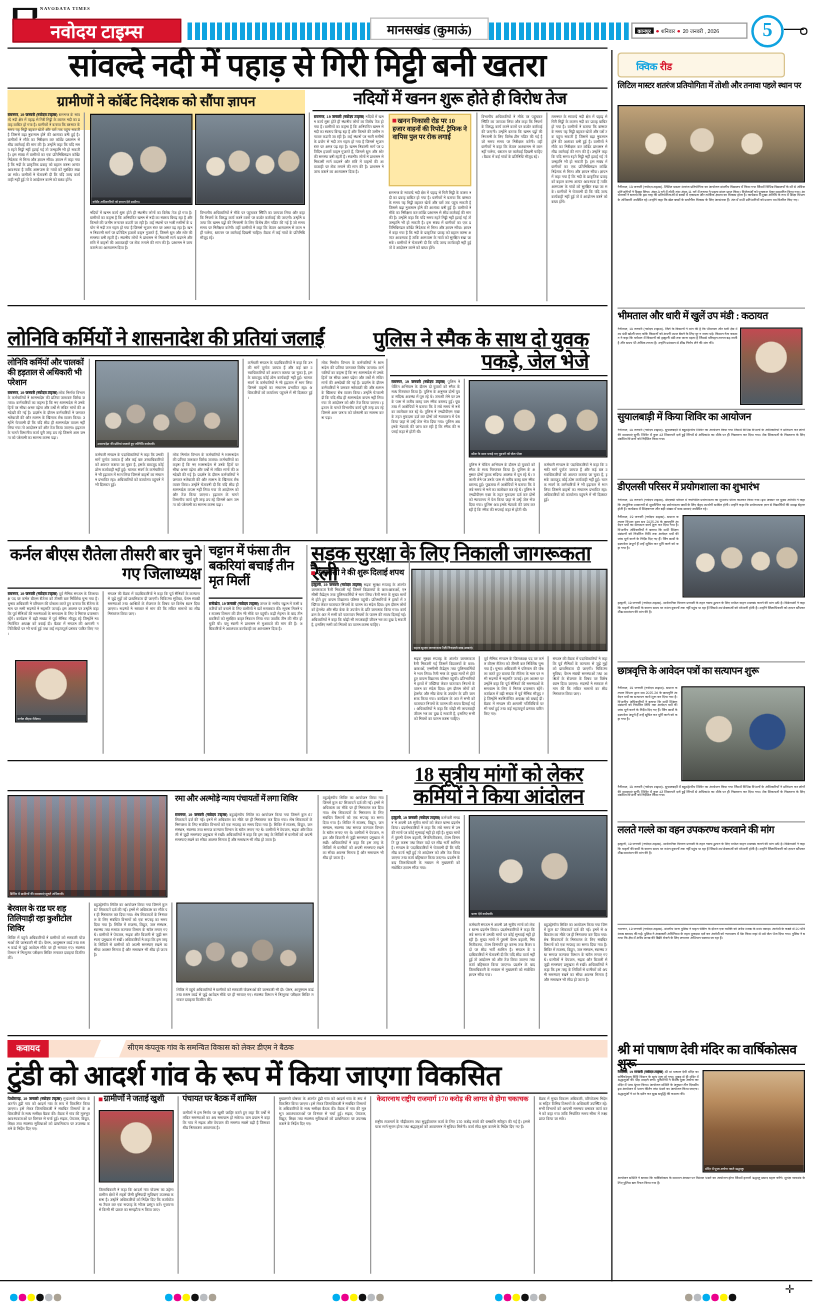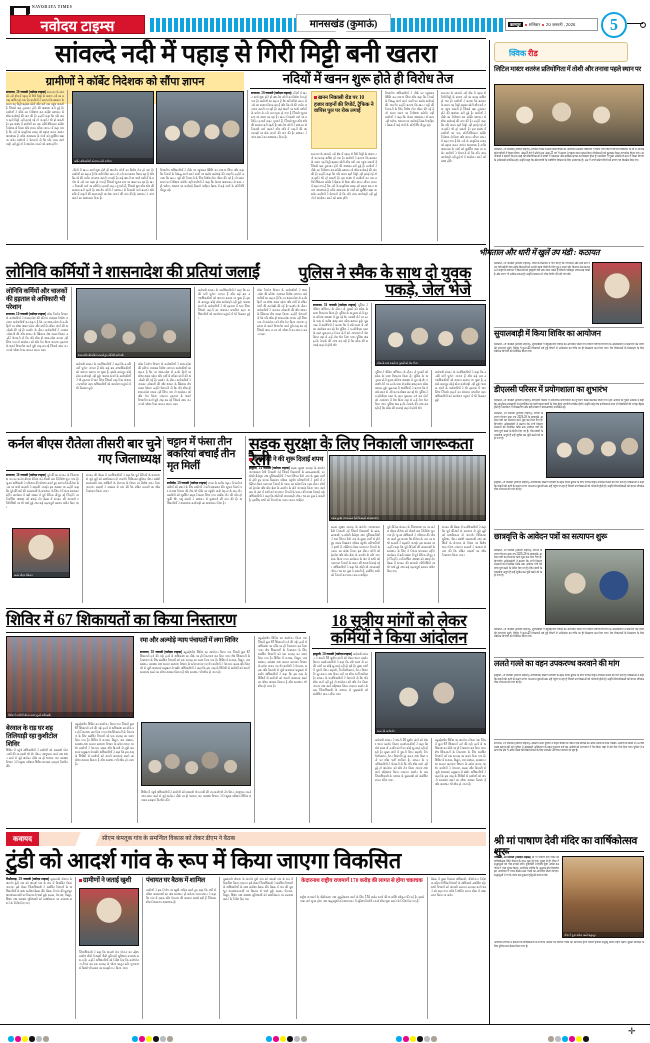"भीमताल और धारी में खुलें" div.hl { font-style: italic -> none; left: 479px -> 494px }
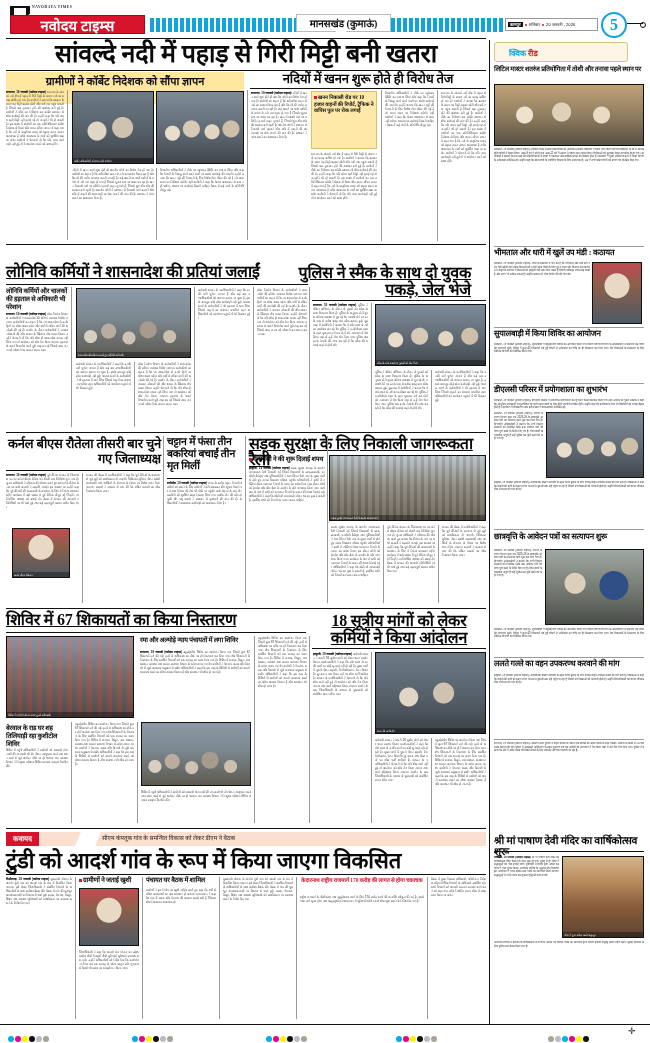"शिविर में 67 शिकायतों का" div.hl { html: <div>शिविर में 67 शिकायतों का किया निस्तारण</div> -> none }
